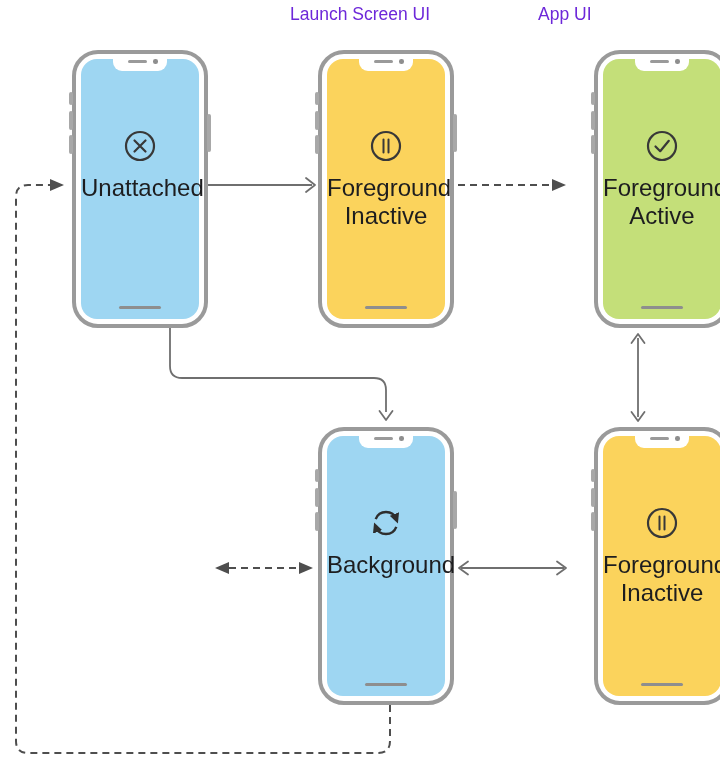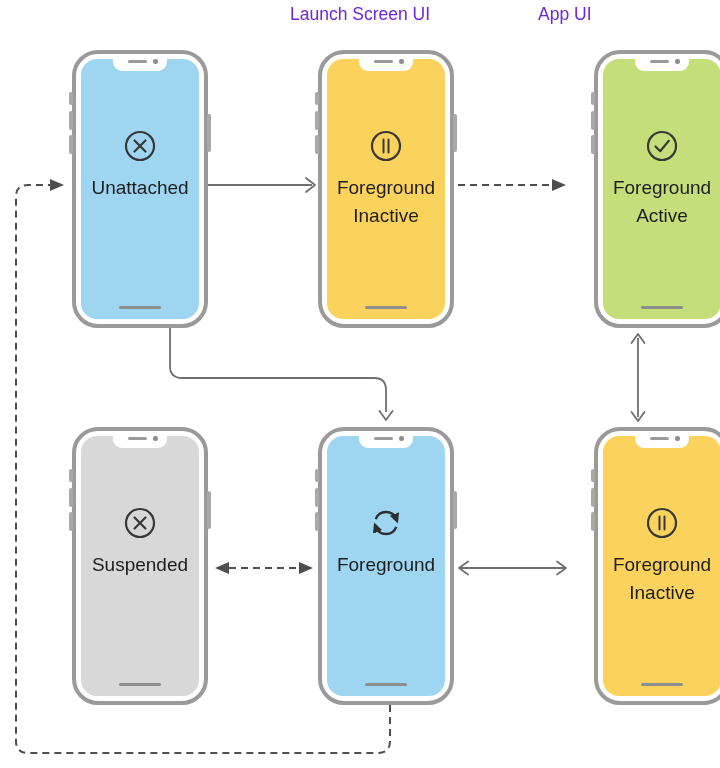"Unattached" .state-label { font-size: 19px -> 24px }
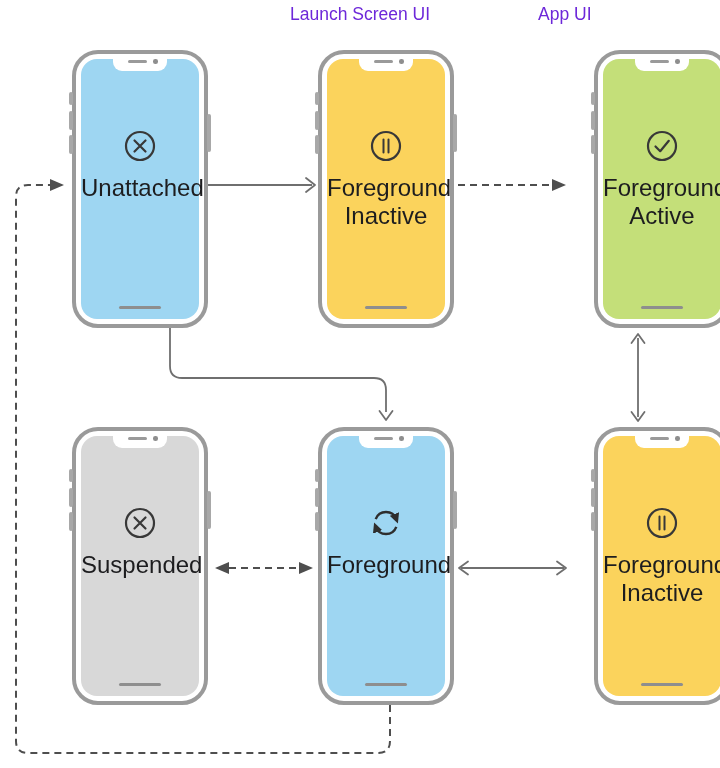"Suspended" div.phone { html: <div> <div></div> <div></div> <div></div> <div></div> <div> <div></div> <div></div> </div> <div></div> <div></div> <div> <svg> <circle></circle> <path></path> </svg> <div>Suspended</div> </div> </div> -> none }
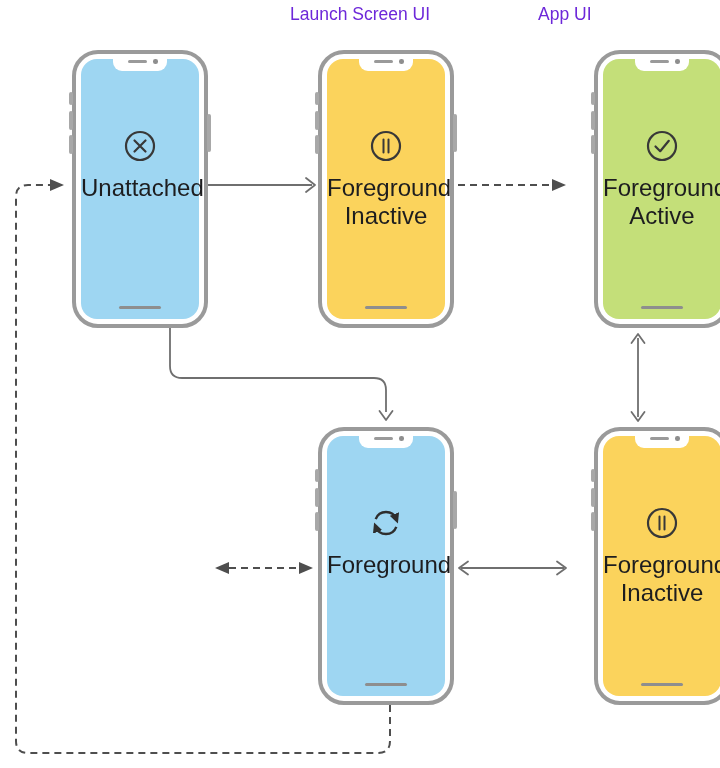"Foreground" div.state-label { text: Foreground -> Background }
